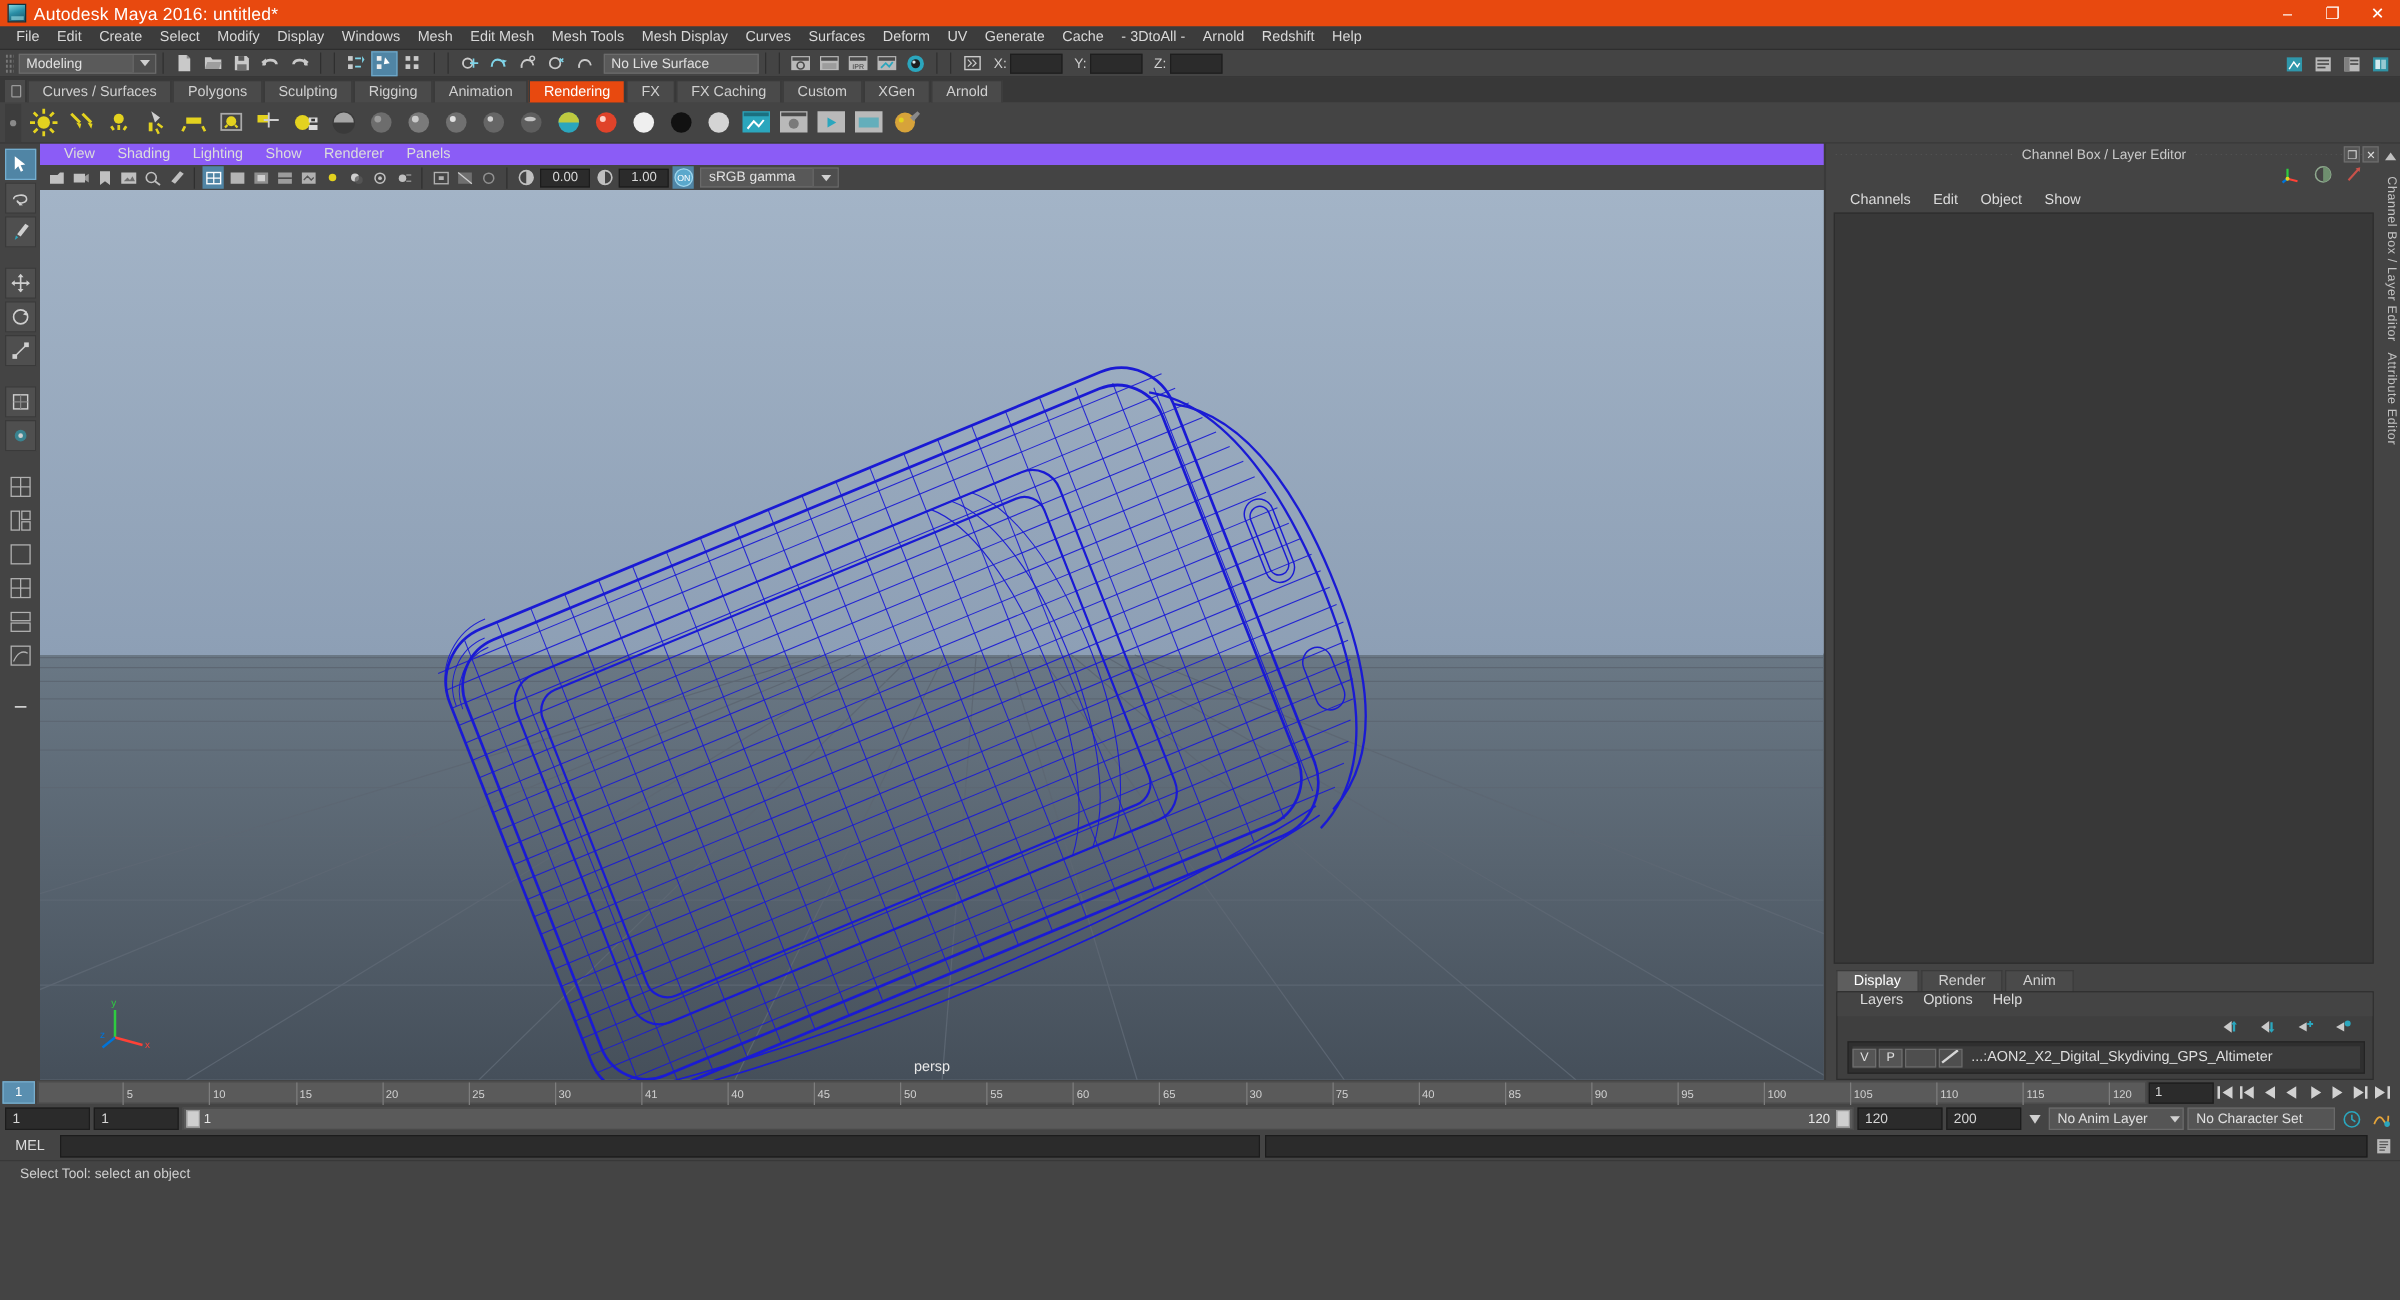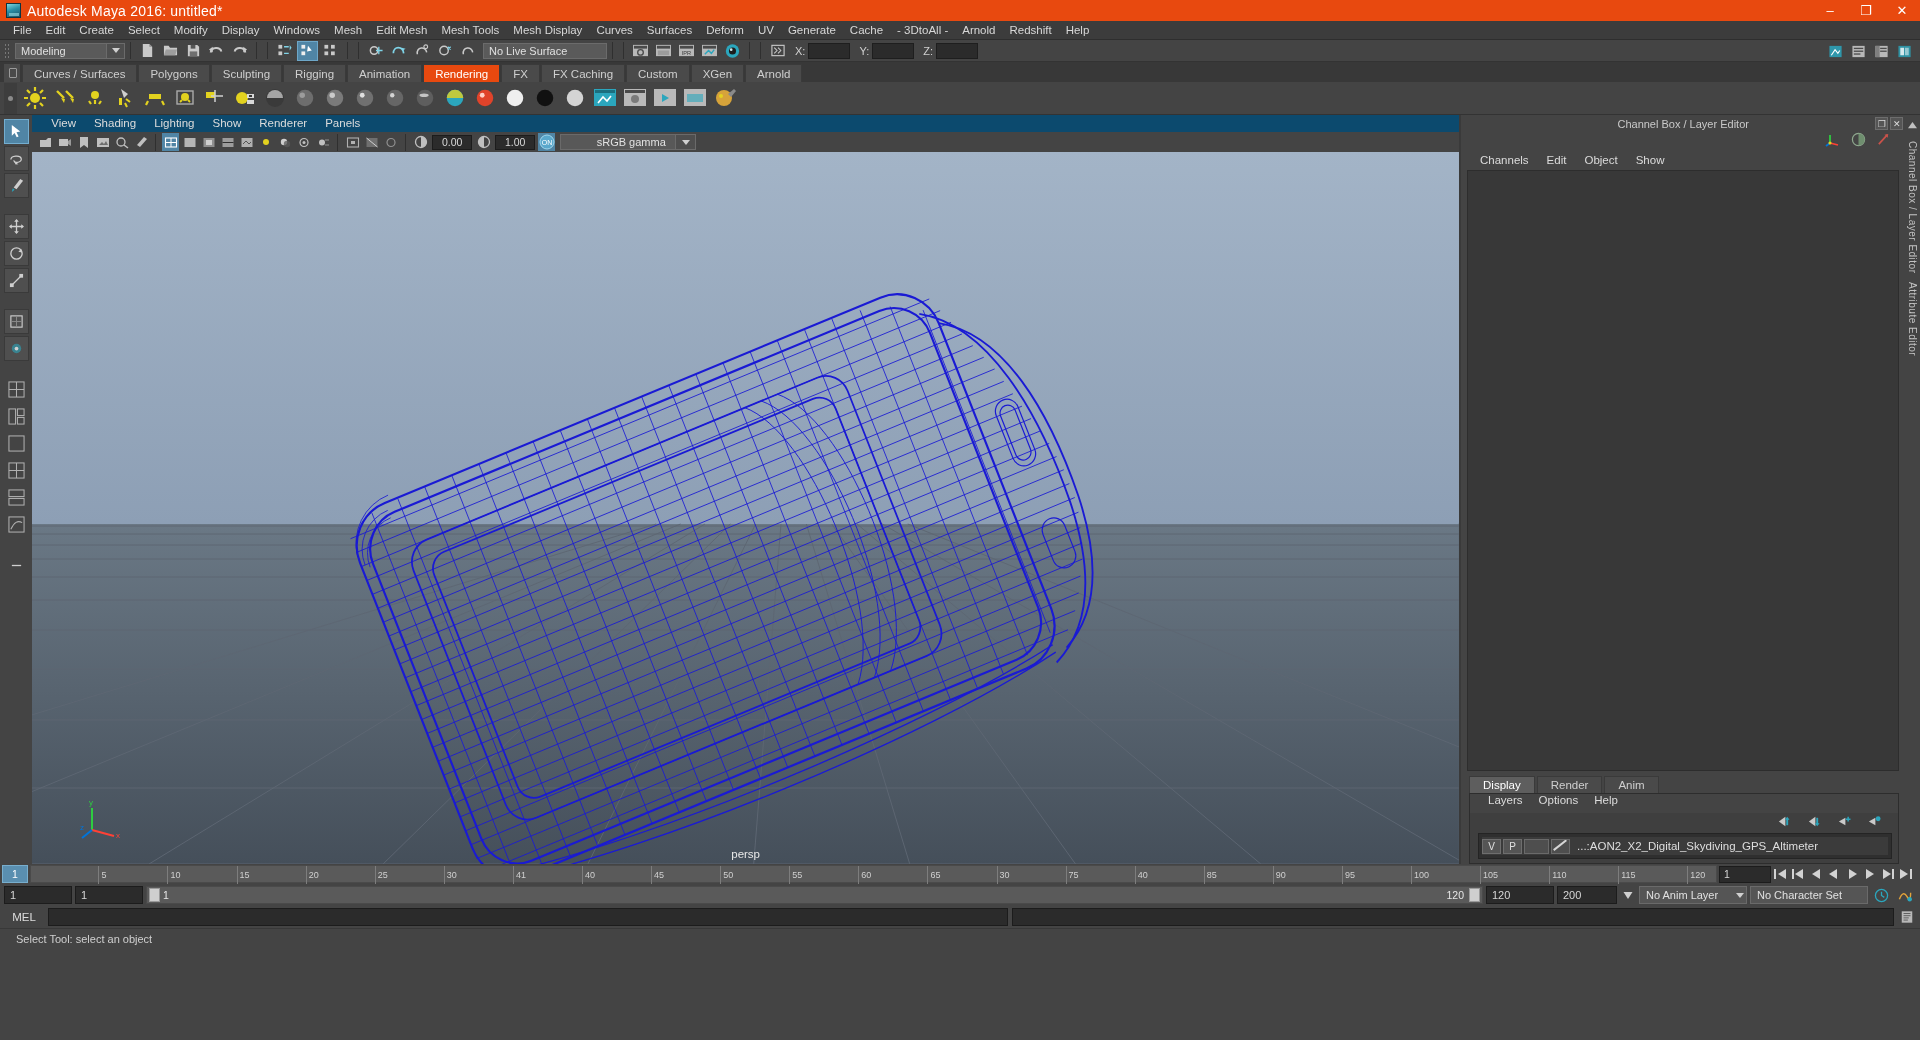"View" .panelmenu { background: #0c4a6e -> #8b5cf6 }
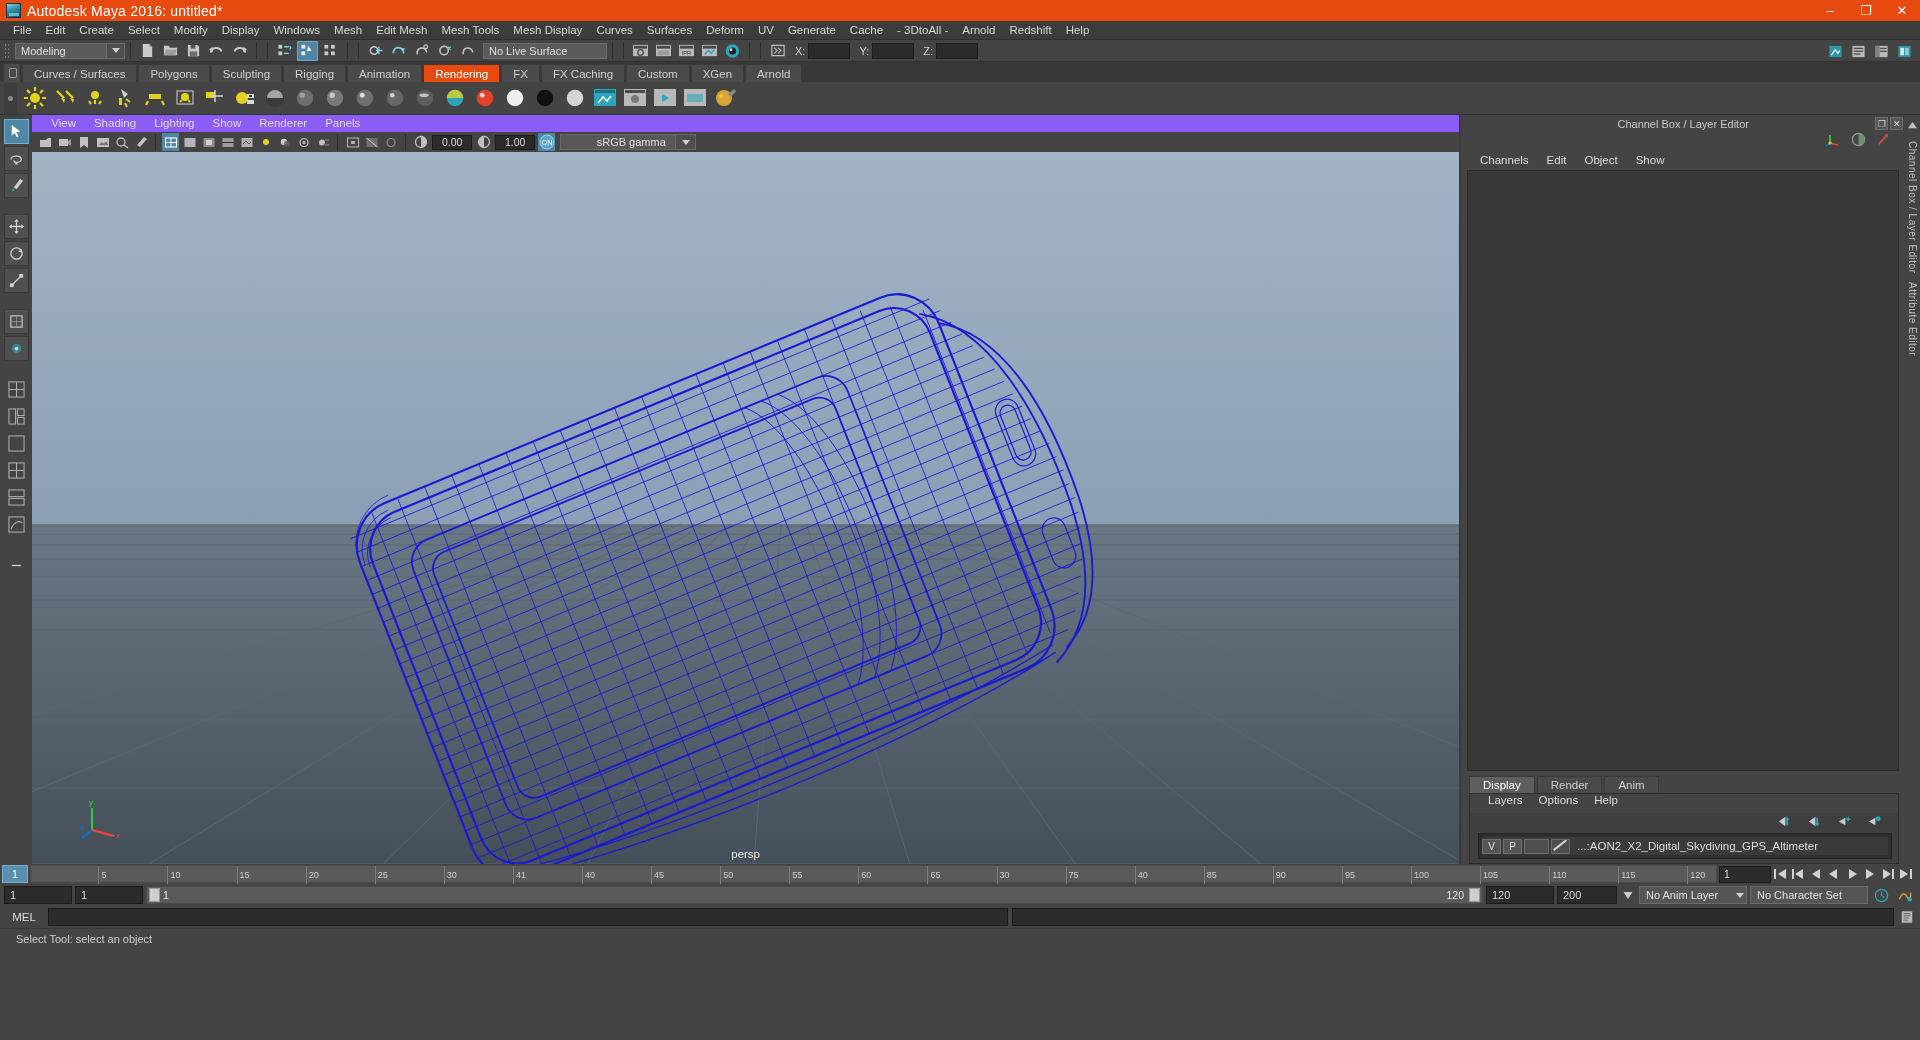"sRGB gamma" .gcombo { justify-content: center -> none; width: 136px -> 111px }
